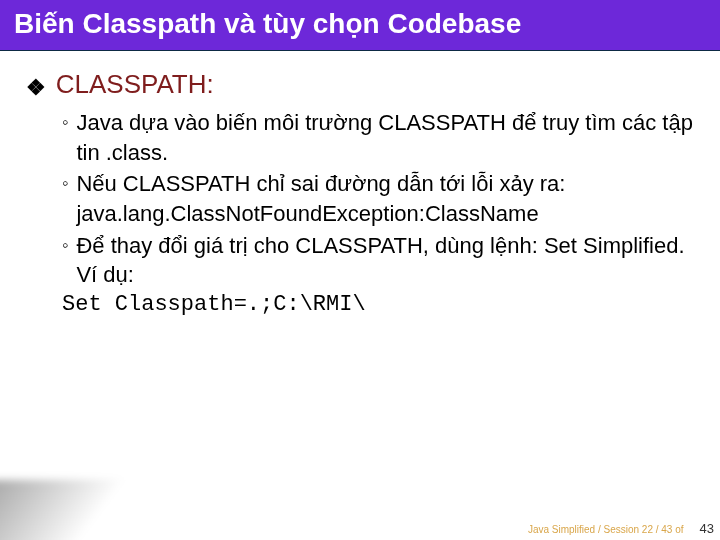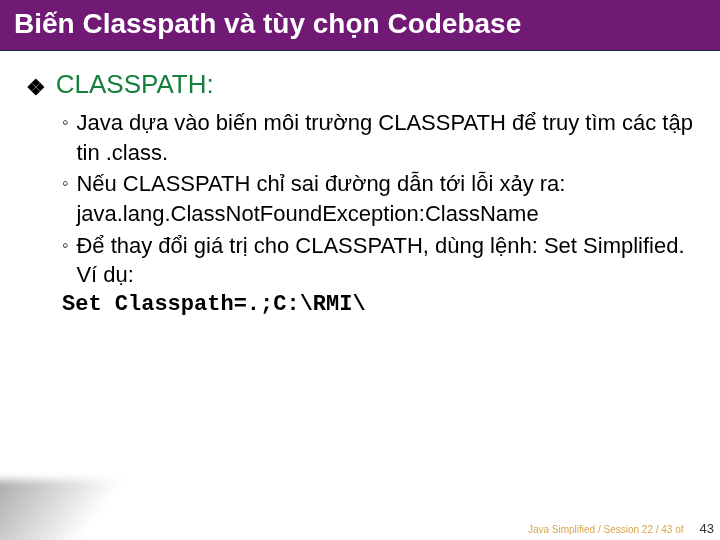"Biến Classpath và tùy chọn" .title-bar { background: #701a75 -> #6d28d9 }
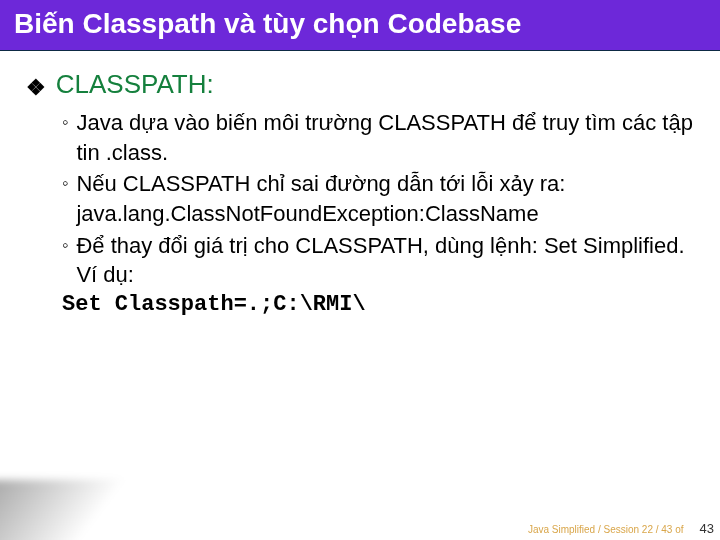"CLASSPATH:" .h1-text { color: #15803d -> #7f1d1d }
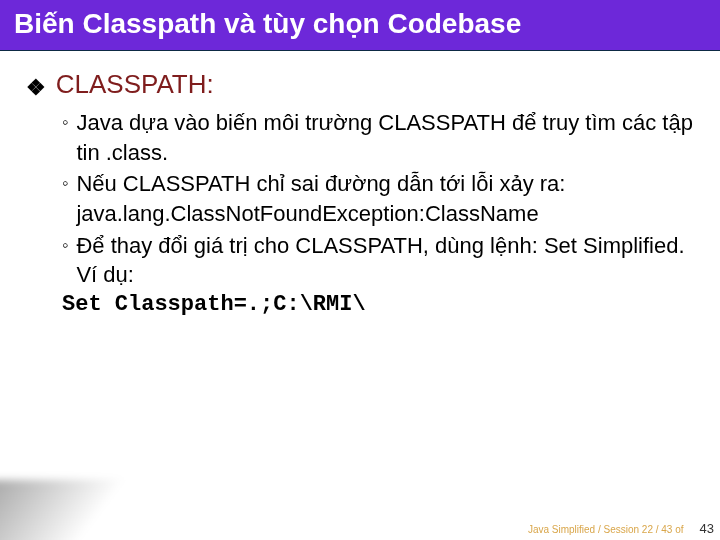"Set Classpath=.;C:\RMI\" .code-line { font-weight: bold -> none }
